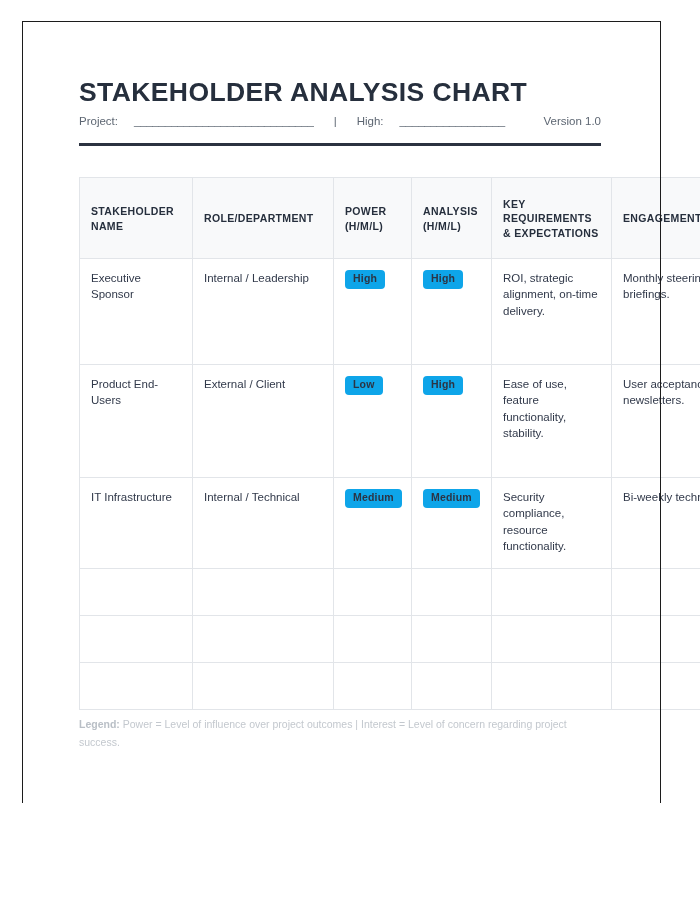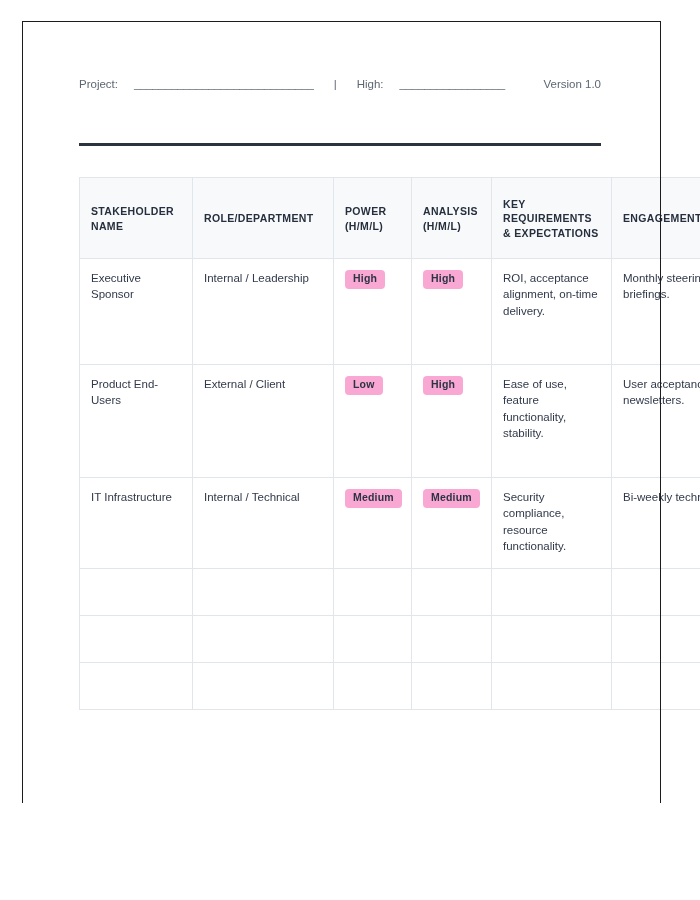"STAKEHOLDER ANALYSIS CHART" h1.doc-title { html: none -> <h1>STAKEHOLDER ANALYSIS CHART</h1> }
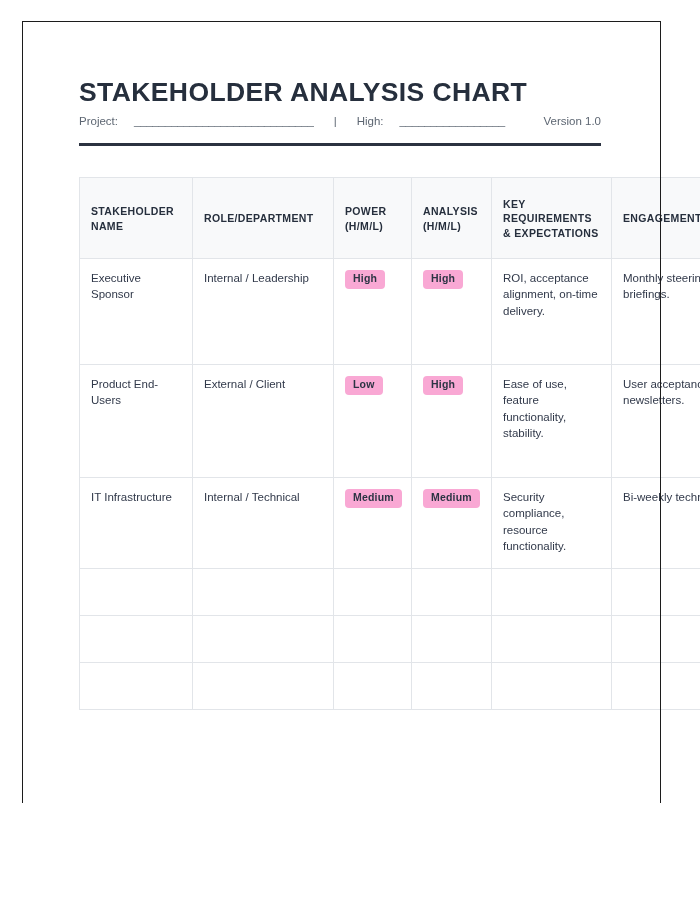"High" .pill { background: #f9a8d4 -> #0ea5e9 }
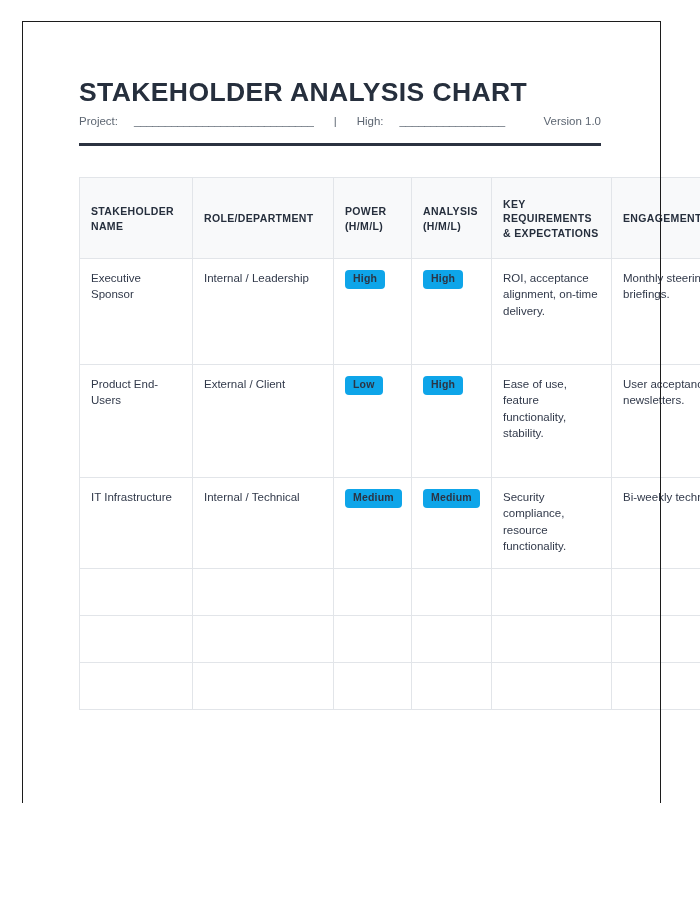"ROI, acceptance alignment, on-time" td { text: acceptance -> strategic }
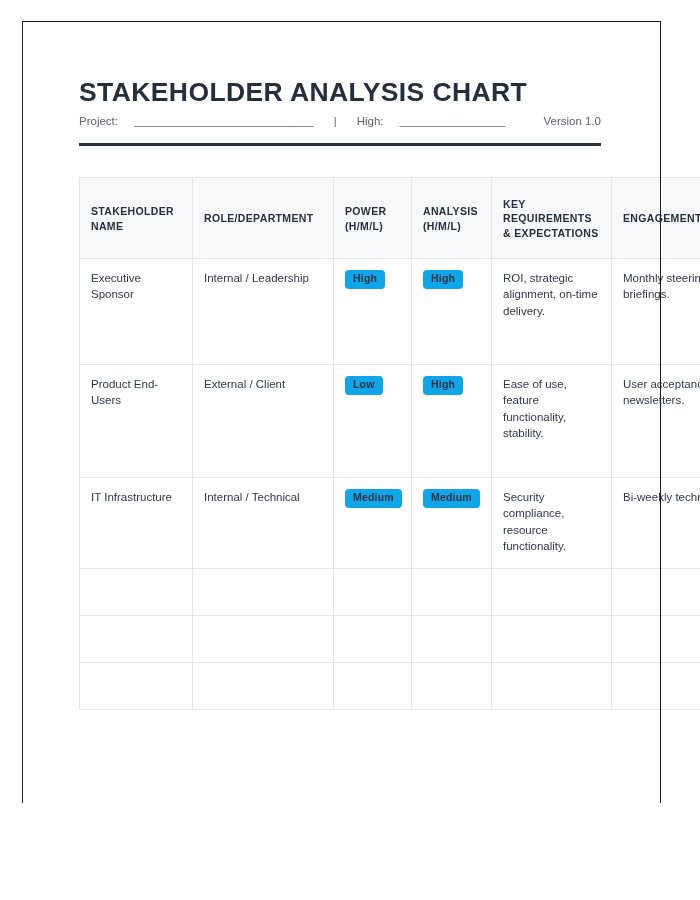"Legend: Power = Level of" div.legend { html: none -> <div> <span>Legend:</span><span> Power = Level of influence over project outcomes | Interest = Level of concern regarding project success.</span> </div> }
